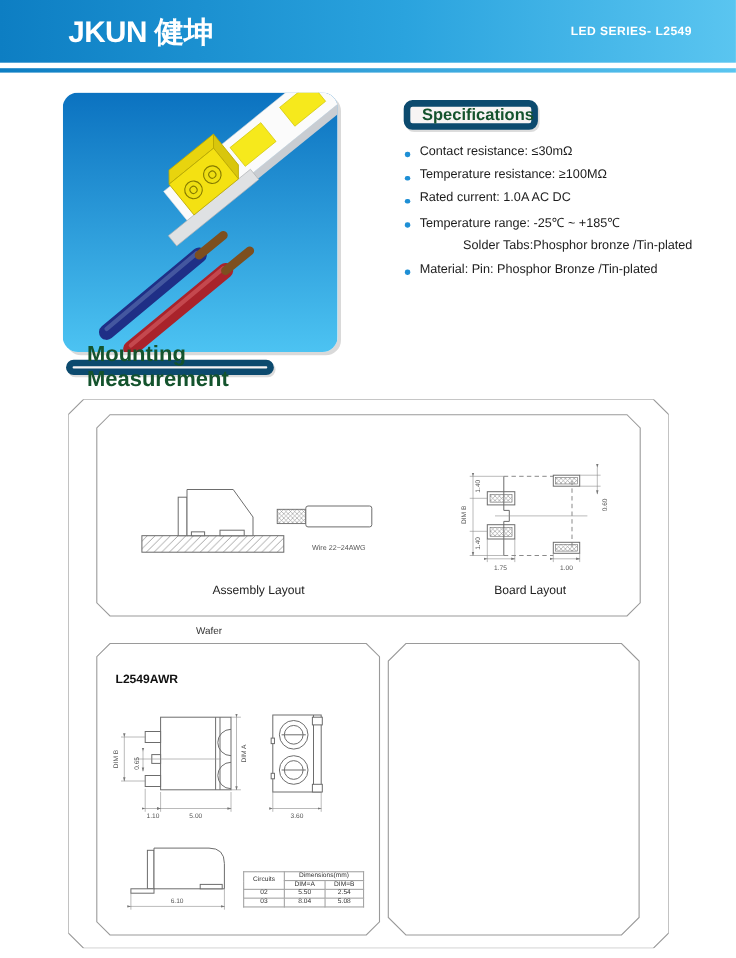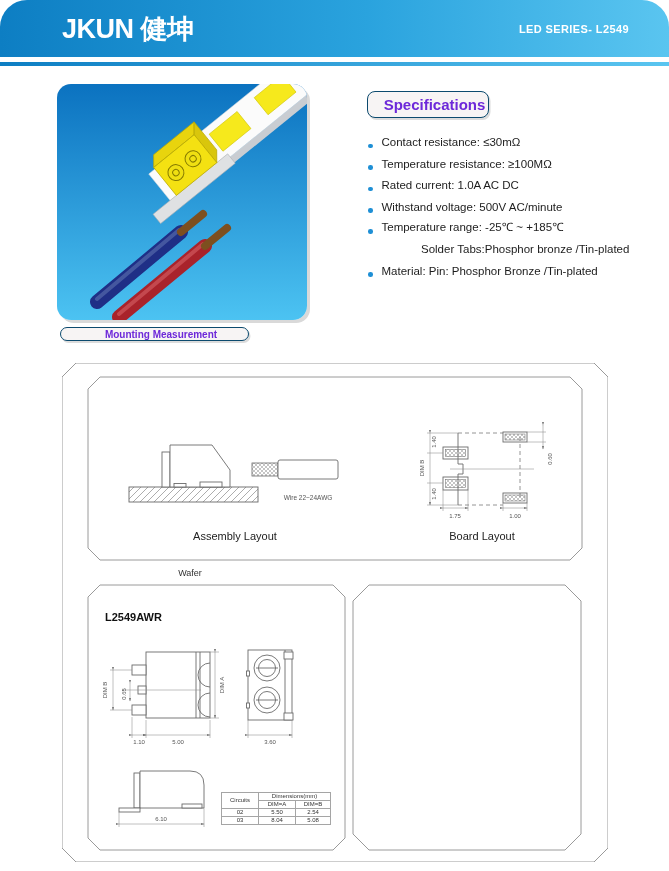"JKUN 健坤" .page { border-radius: 27px -> none }
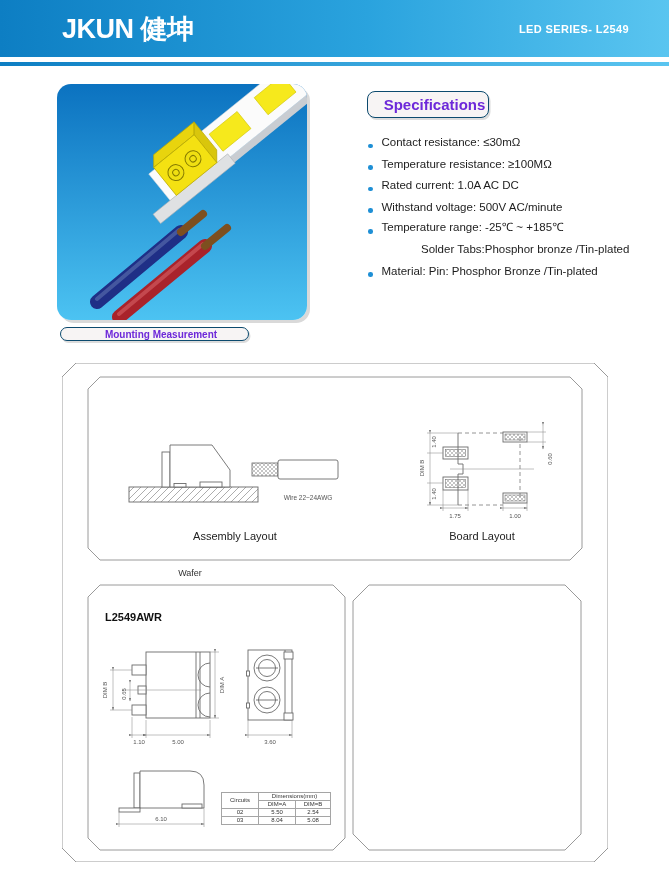"Specifications" .pill { border: 1px solid #0c4a6e -> 6px solid #0c4a6e; color: #6d28d9 -> #14532d }
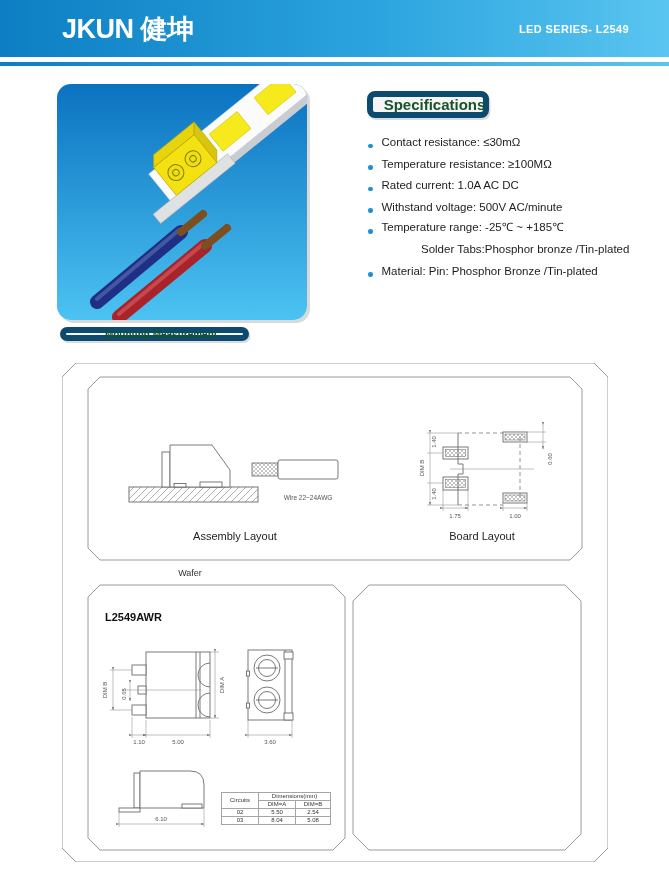"Contact resistance: ≤30mΩ" .spec-row { align-items: flex-end -> center }
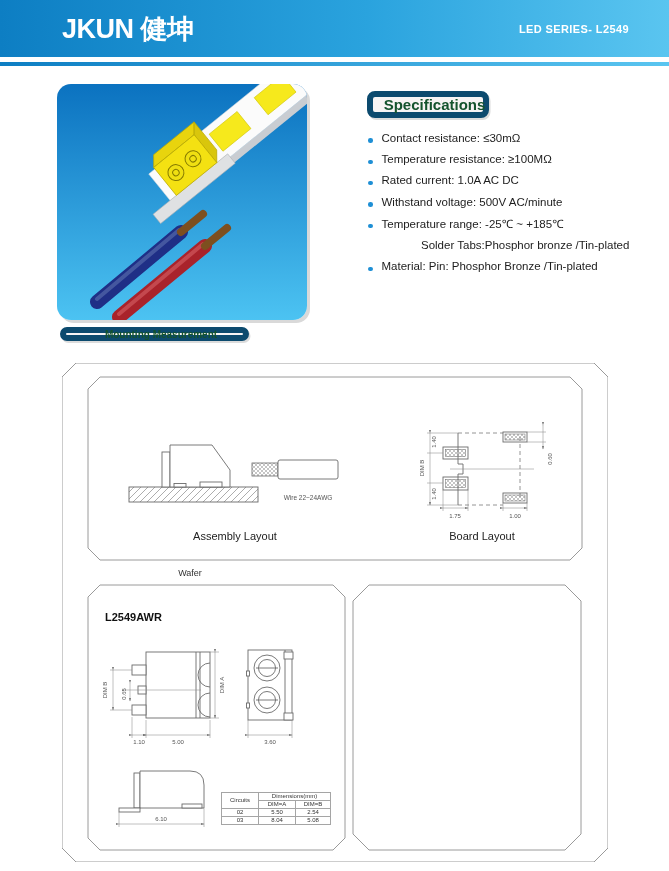"Withstand voltage: 500V AC/minute" div.spec-row { html: <div> <span></span> <span>Withstand voltage: 500V AC/minute</span> </div> -> none }
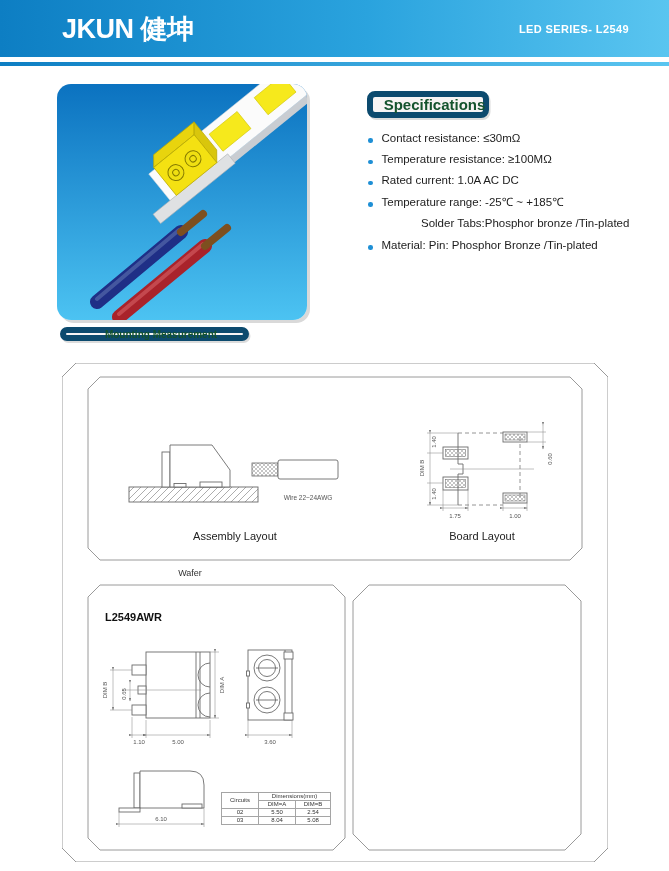"Mounting Measurement" .pill.mounting { font-size: 10px -> 20px }
